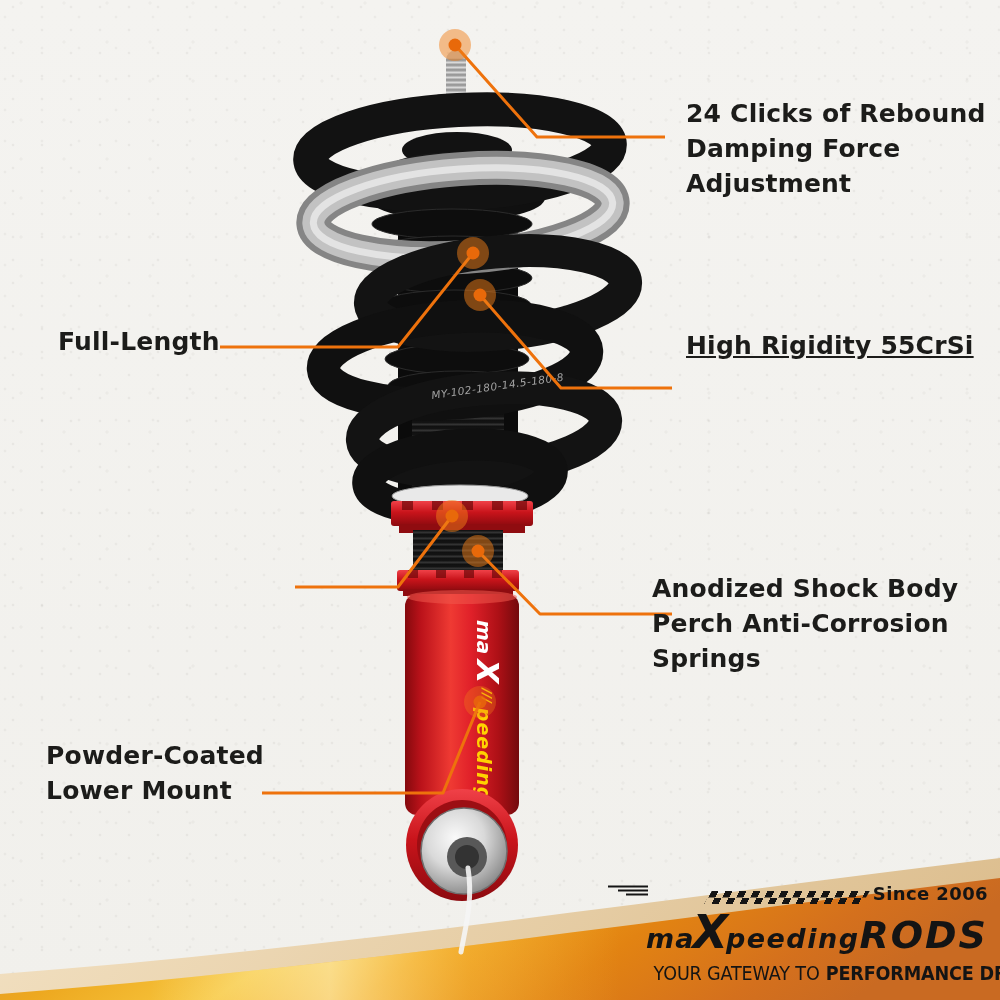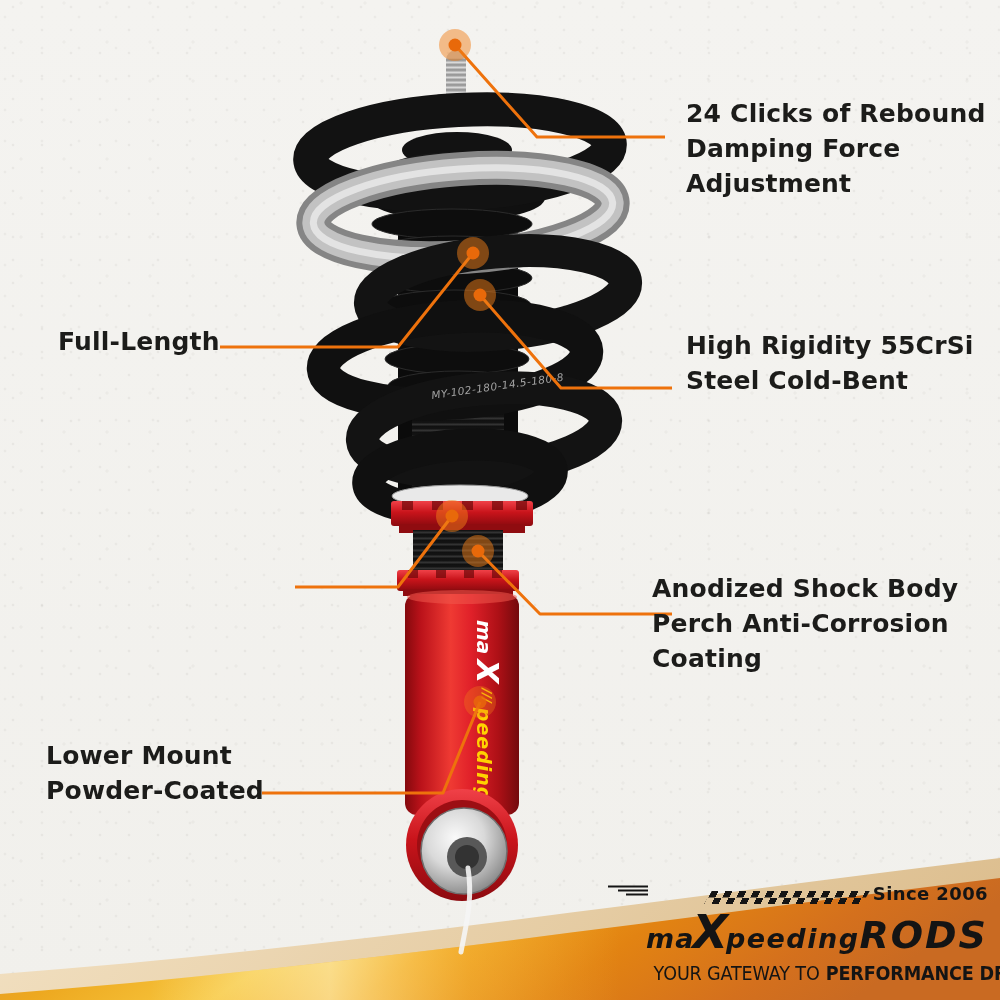"High Rigidity 55CrSi" div.callout { text-decoration: none -> underline }
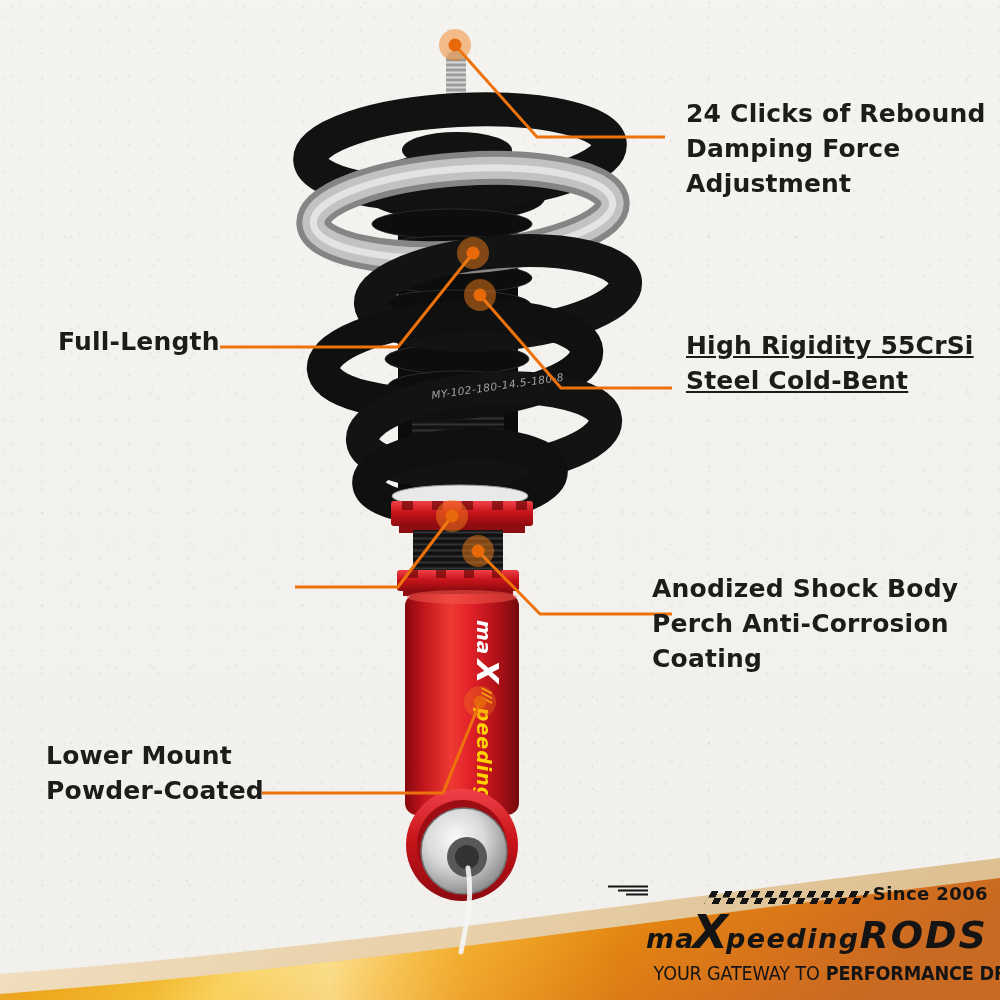"Steel Cold-Bent" span { html: <span>Steel Cold-Bent</span> -> none }
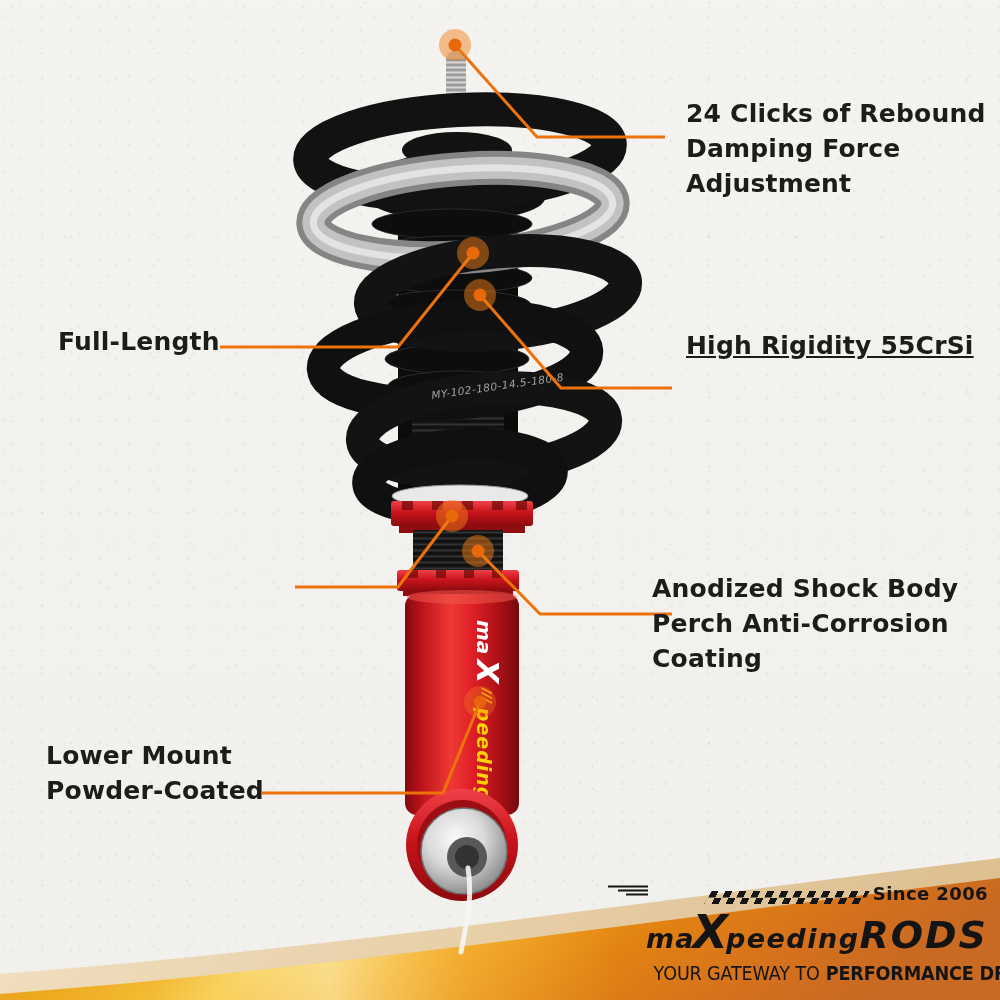"Coating" span { text: Coating -> Springs }
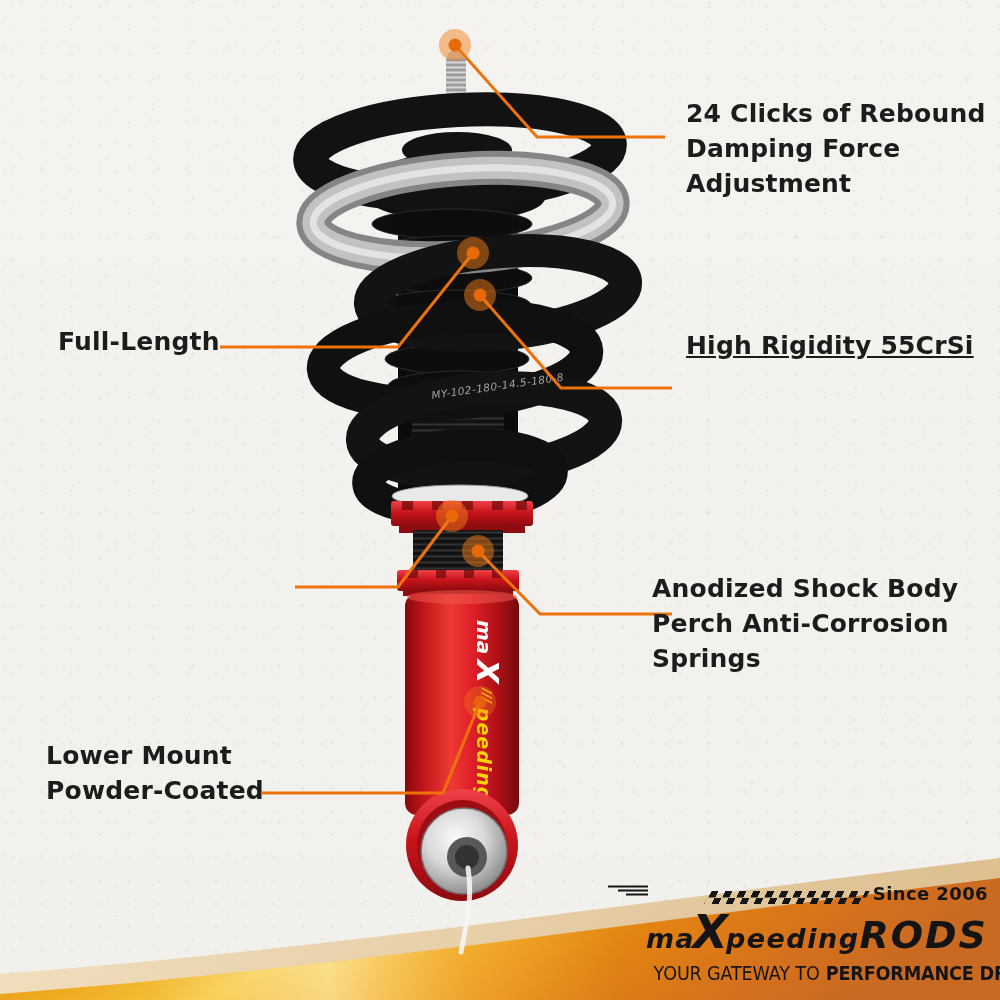"Lower Mount" span { order: before "Powder-Coated" -> after "Powder-Coated" }
